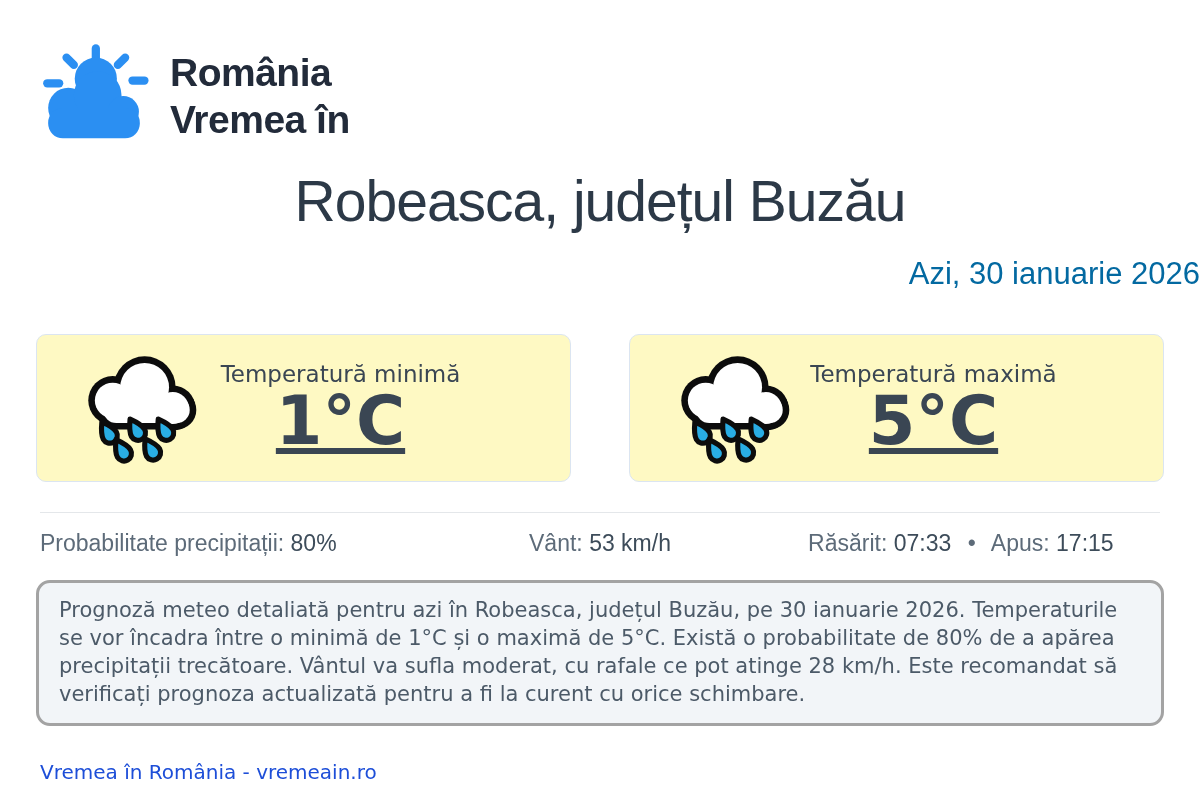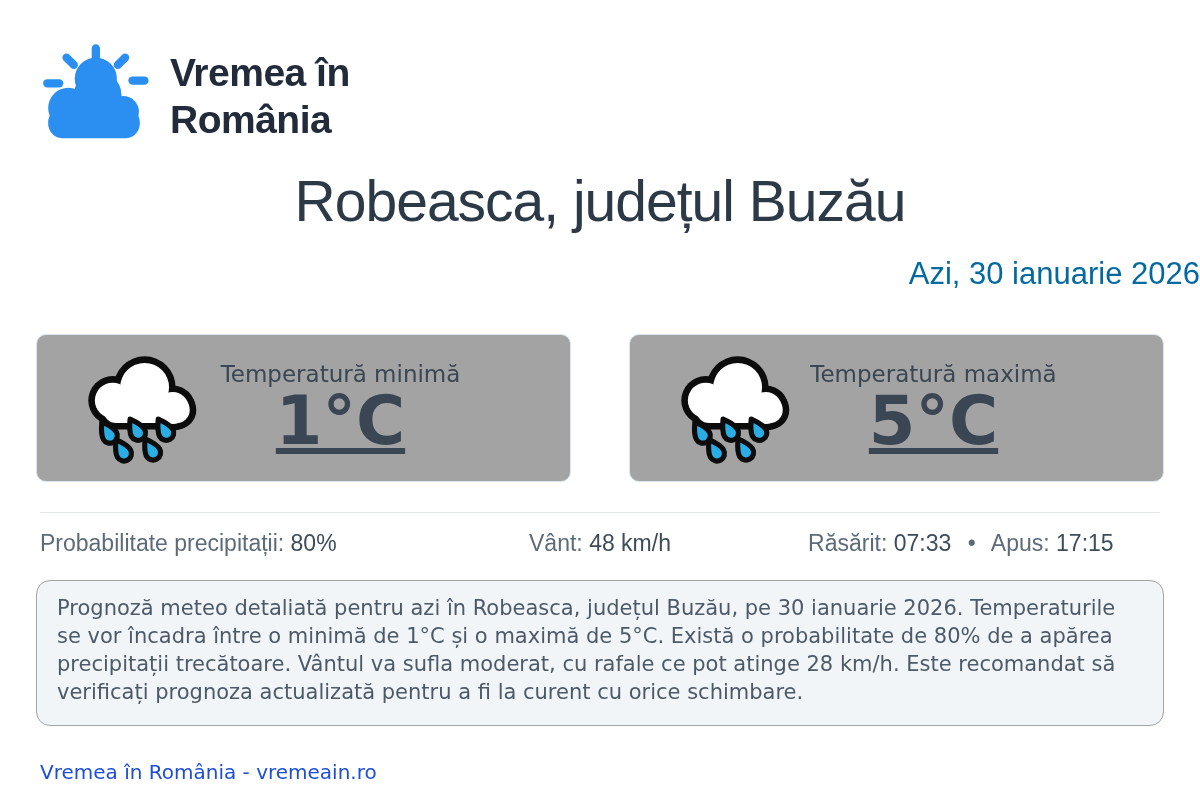"Vremea în" div { order: before "România" -> after "România" }
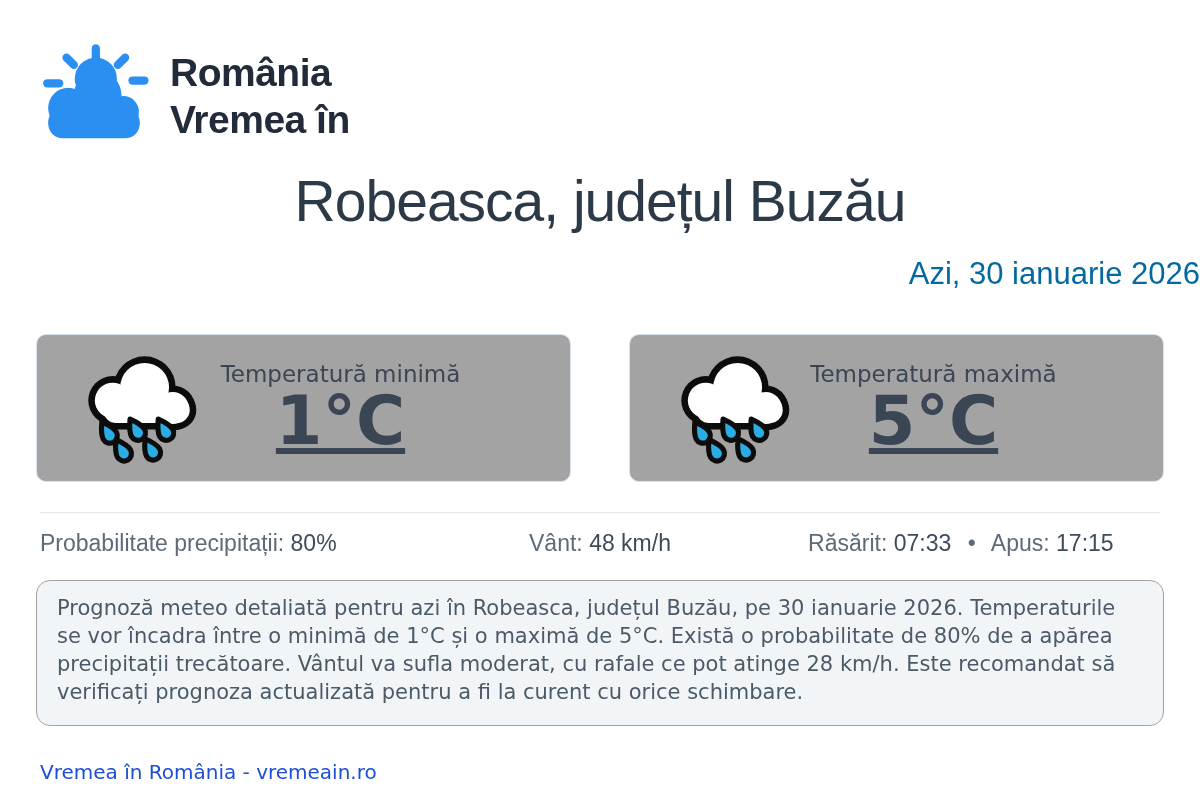"Temperatură minimă" .card { background: #a3a3a3 -> #fef9c3 }
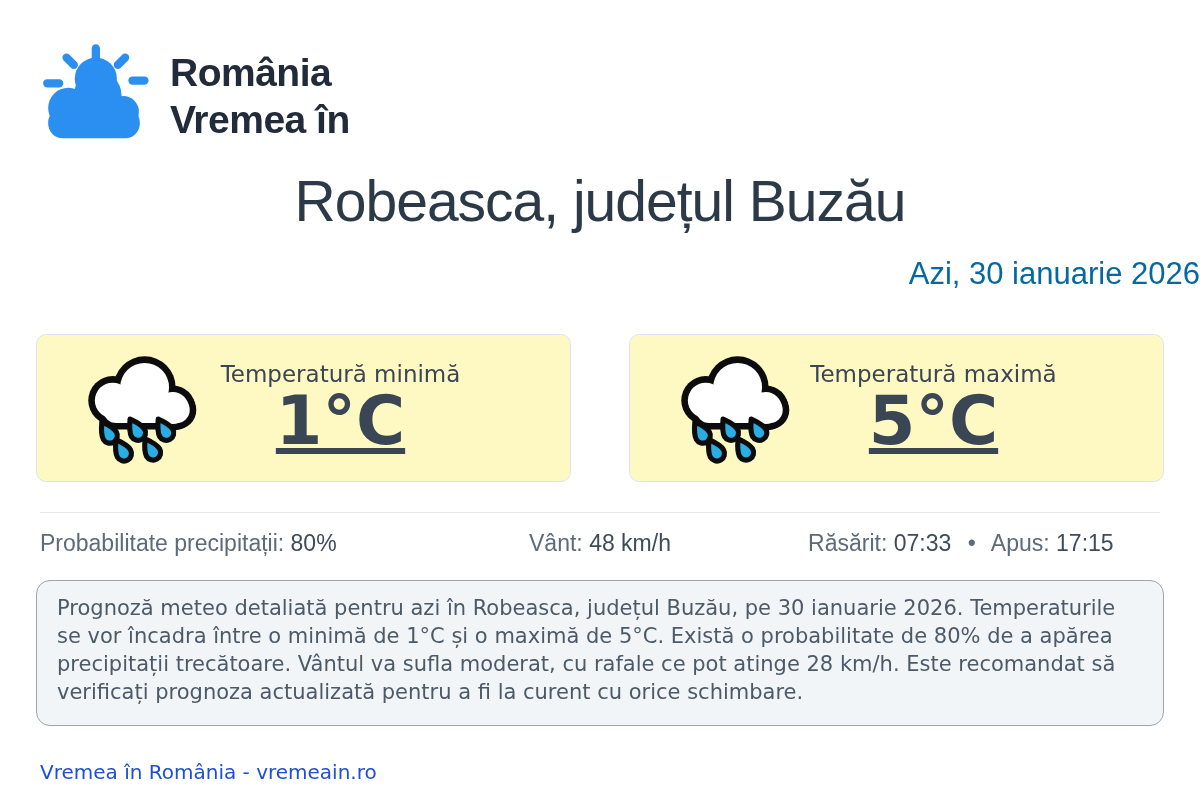"48 km/h" span.stat-value { text: 48 -> 53 }
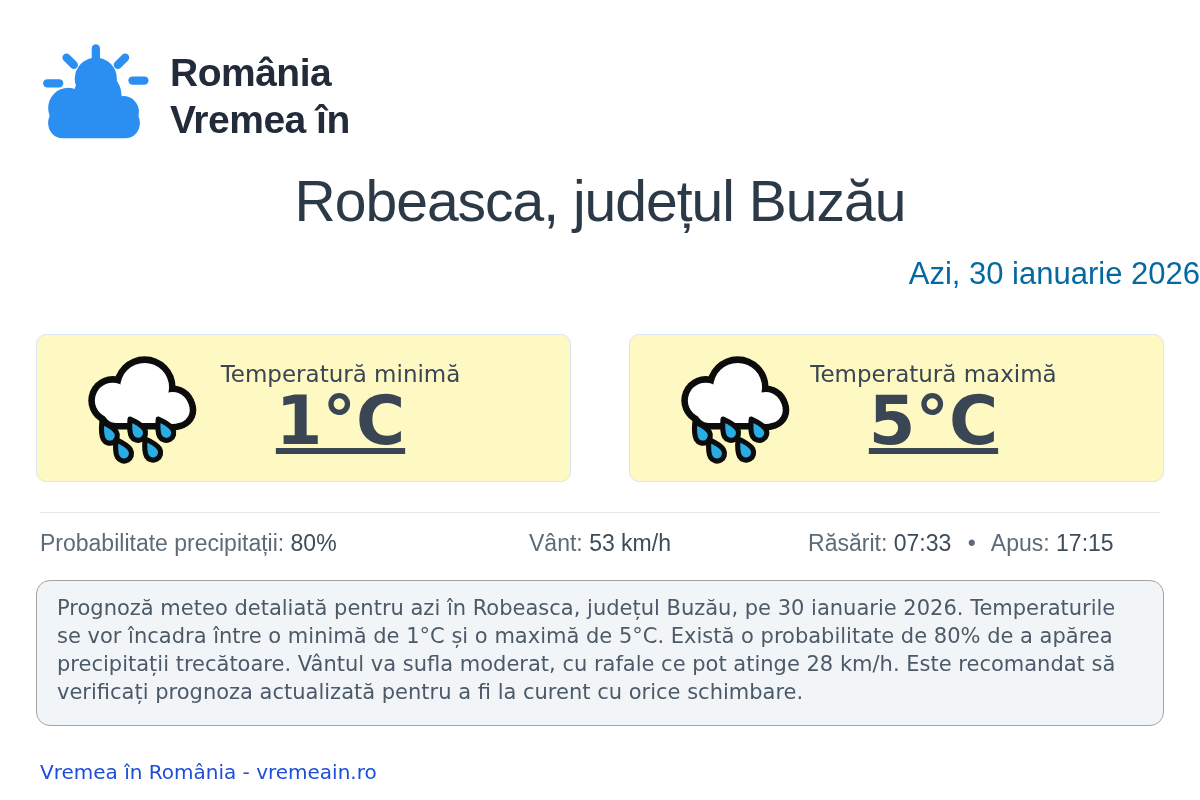"Prognoză meteo detaliată pentru azi" .forecast { border: 1px solid #a3a3a3 -> 3px solid #a3a3a3 }
